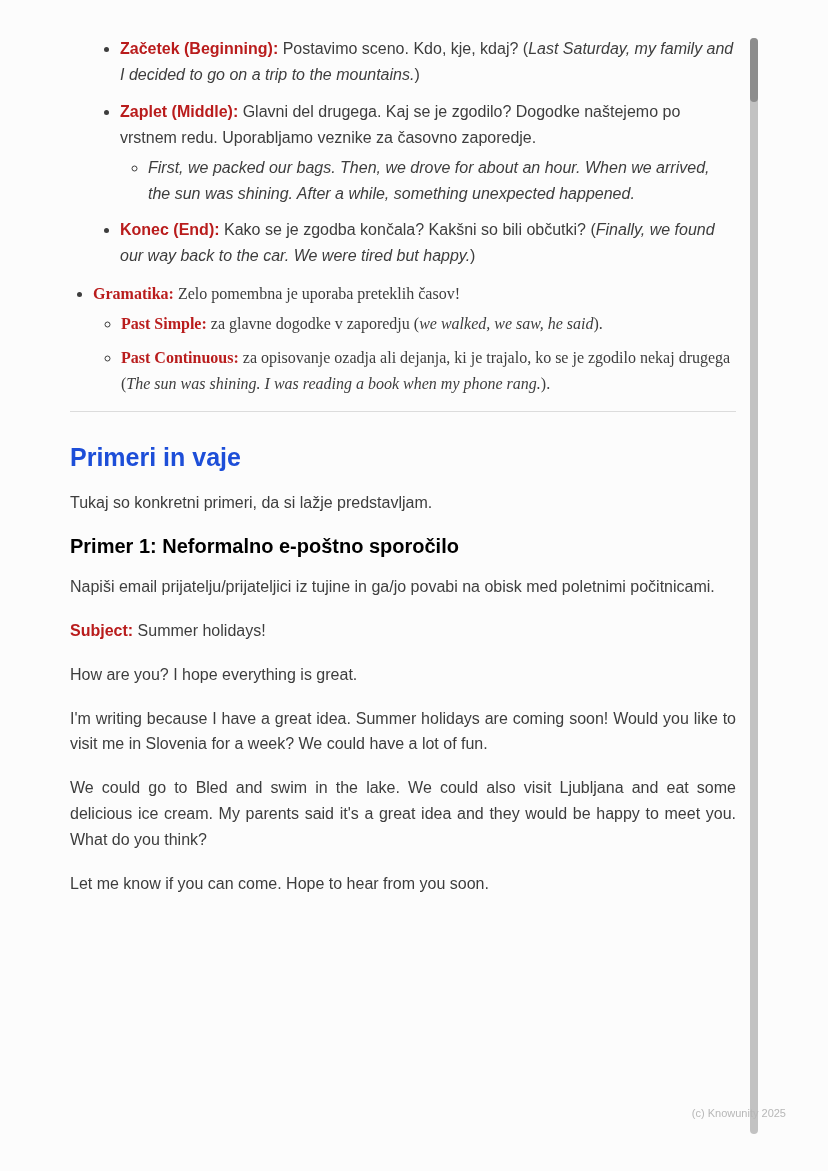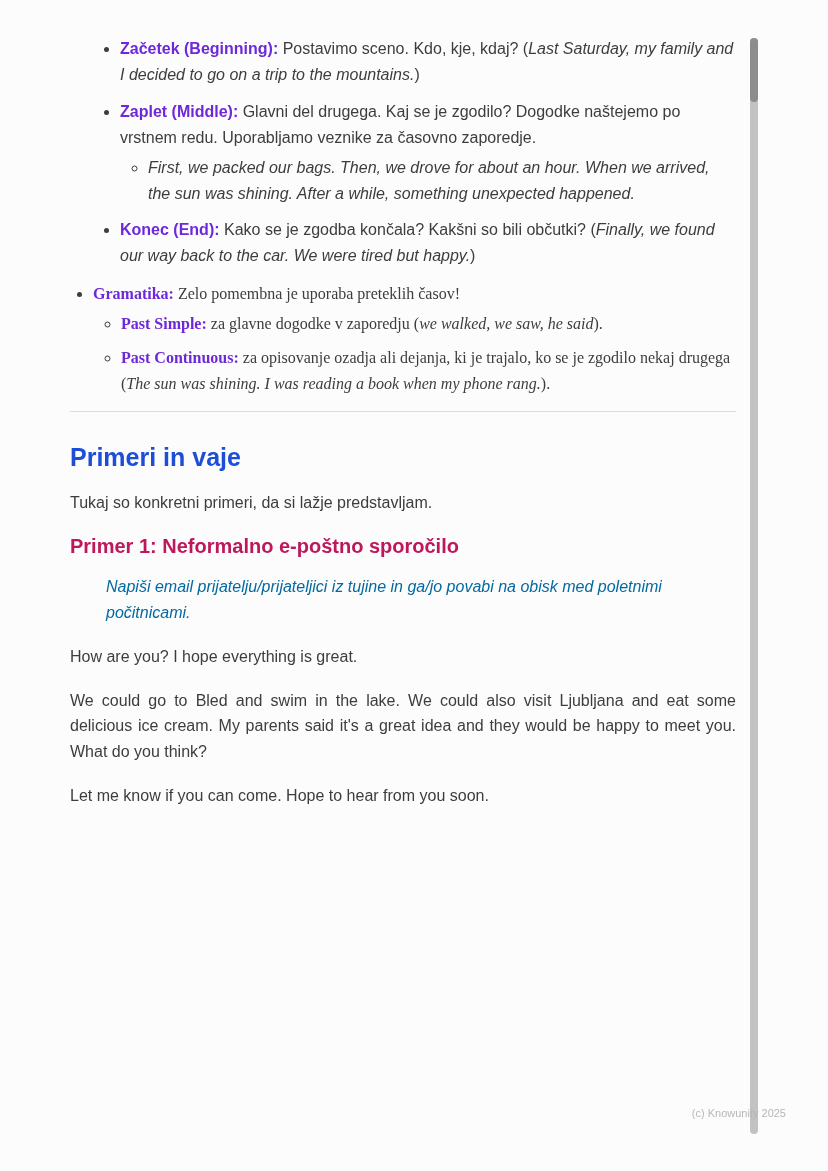"Začetek (Beginning):" .b { color: #6d28d9 -> #b91c1c }
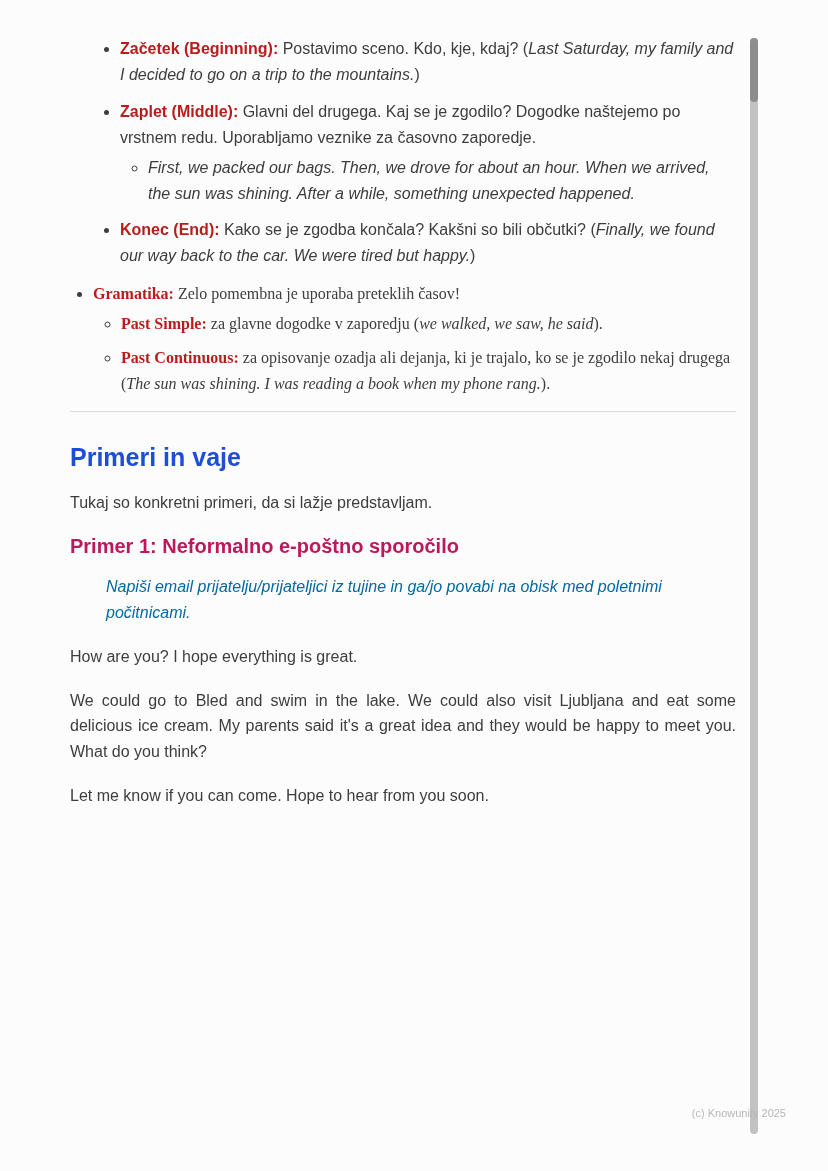"Primer 1: Neformalno e-poštno sporočilo" h3.sub-heading { color: #be185d -> #000000 }
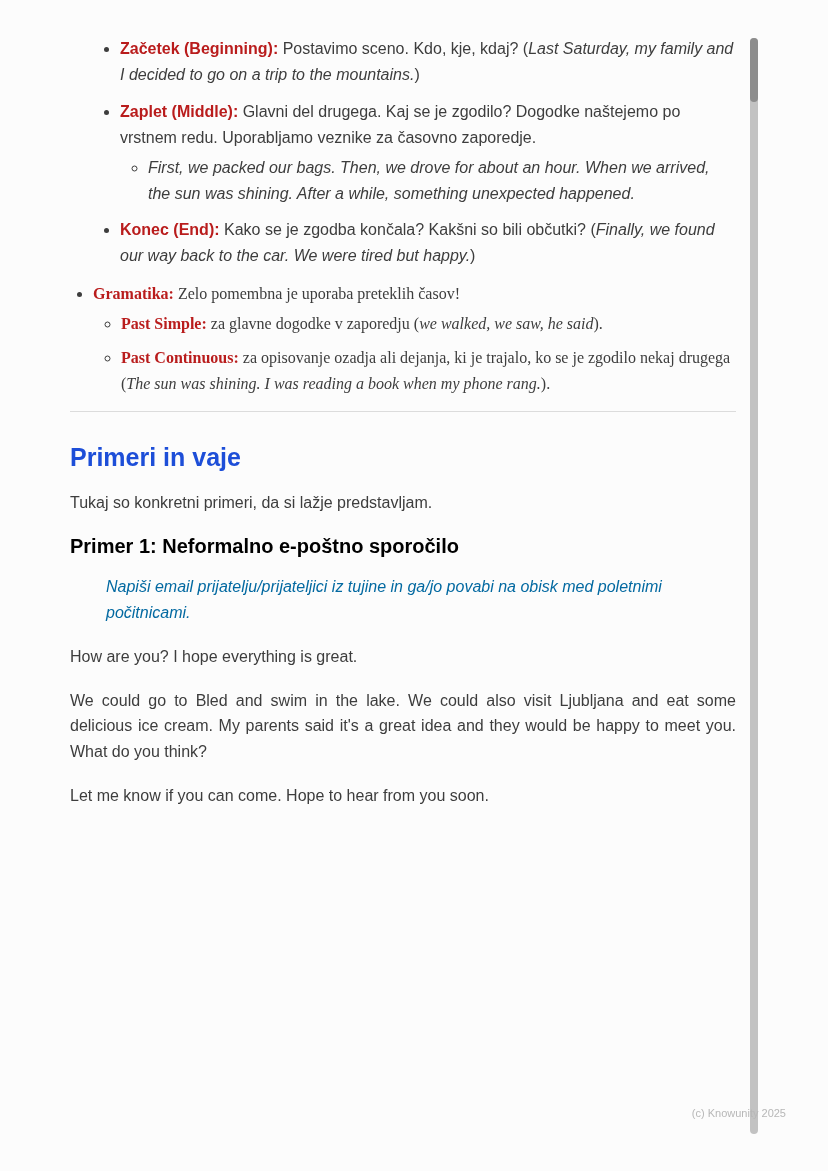"Napiši email prijatelju/prijateljici iz" p.prompt { color: #0369a1 -> #404040; font-style: italic -> none; margin-left: 36px -> none }
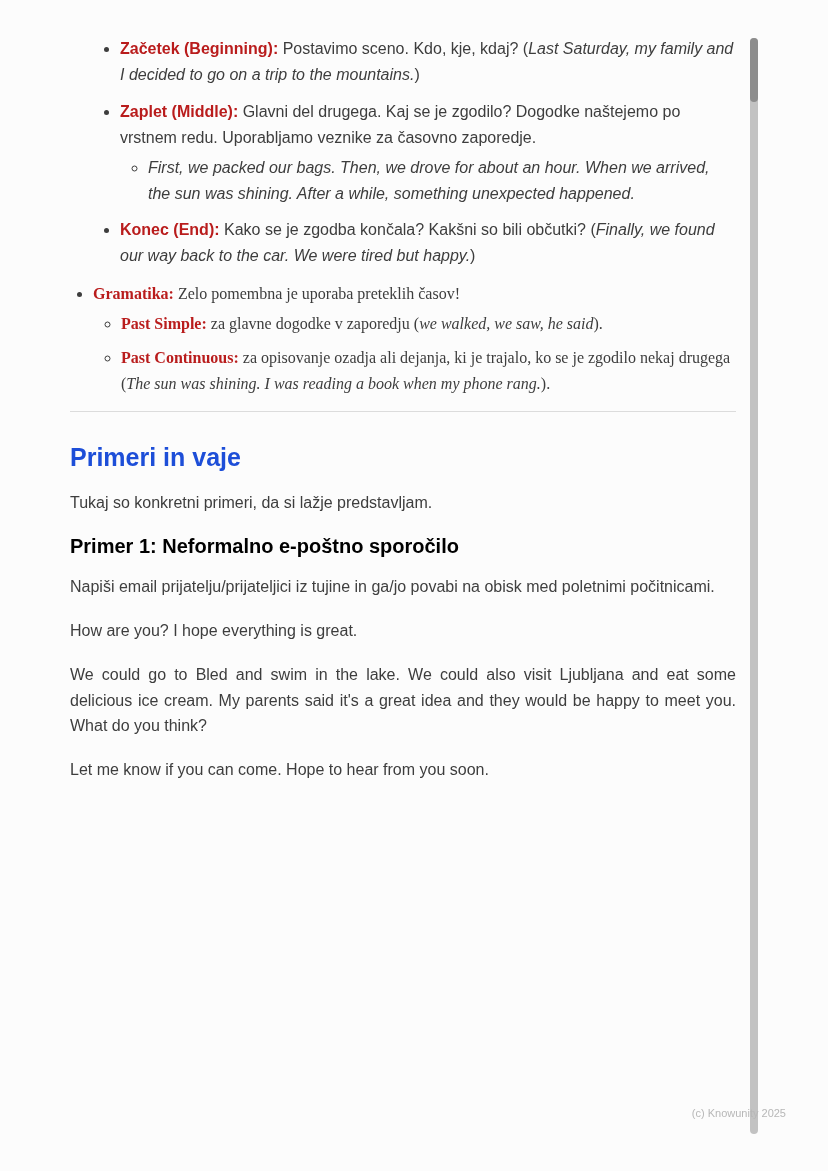"Subject: Summer holidays!" p { html: none -> <p><span>Subject:</span><span> Summer holidays!</span></p> }
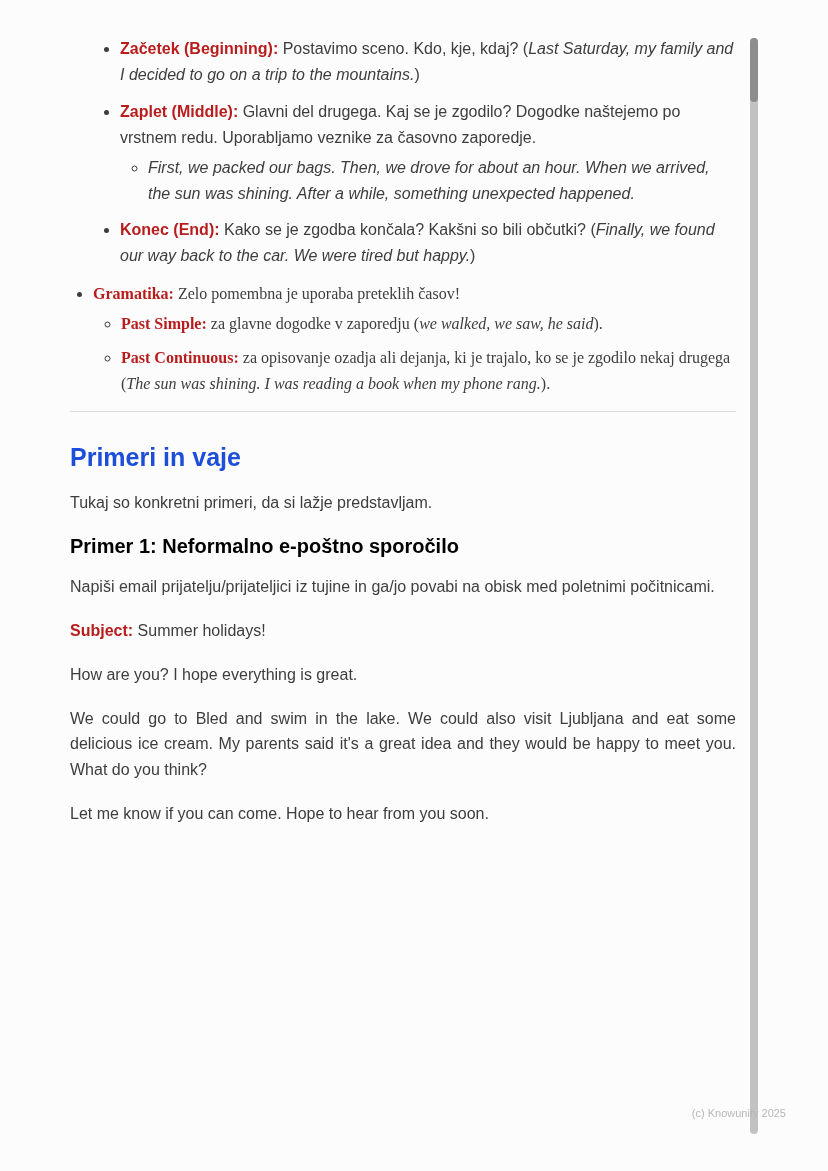"I'm writing because I have" p.justify { html: none -> <p>I'm writing because I have a great idea. Summer holidays are coming soon! Would you like to visit me in Slovenia for a week? We could have a lot of fun.</p> }
